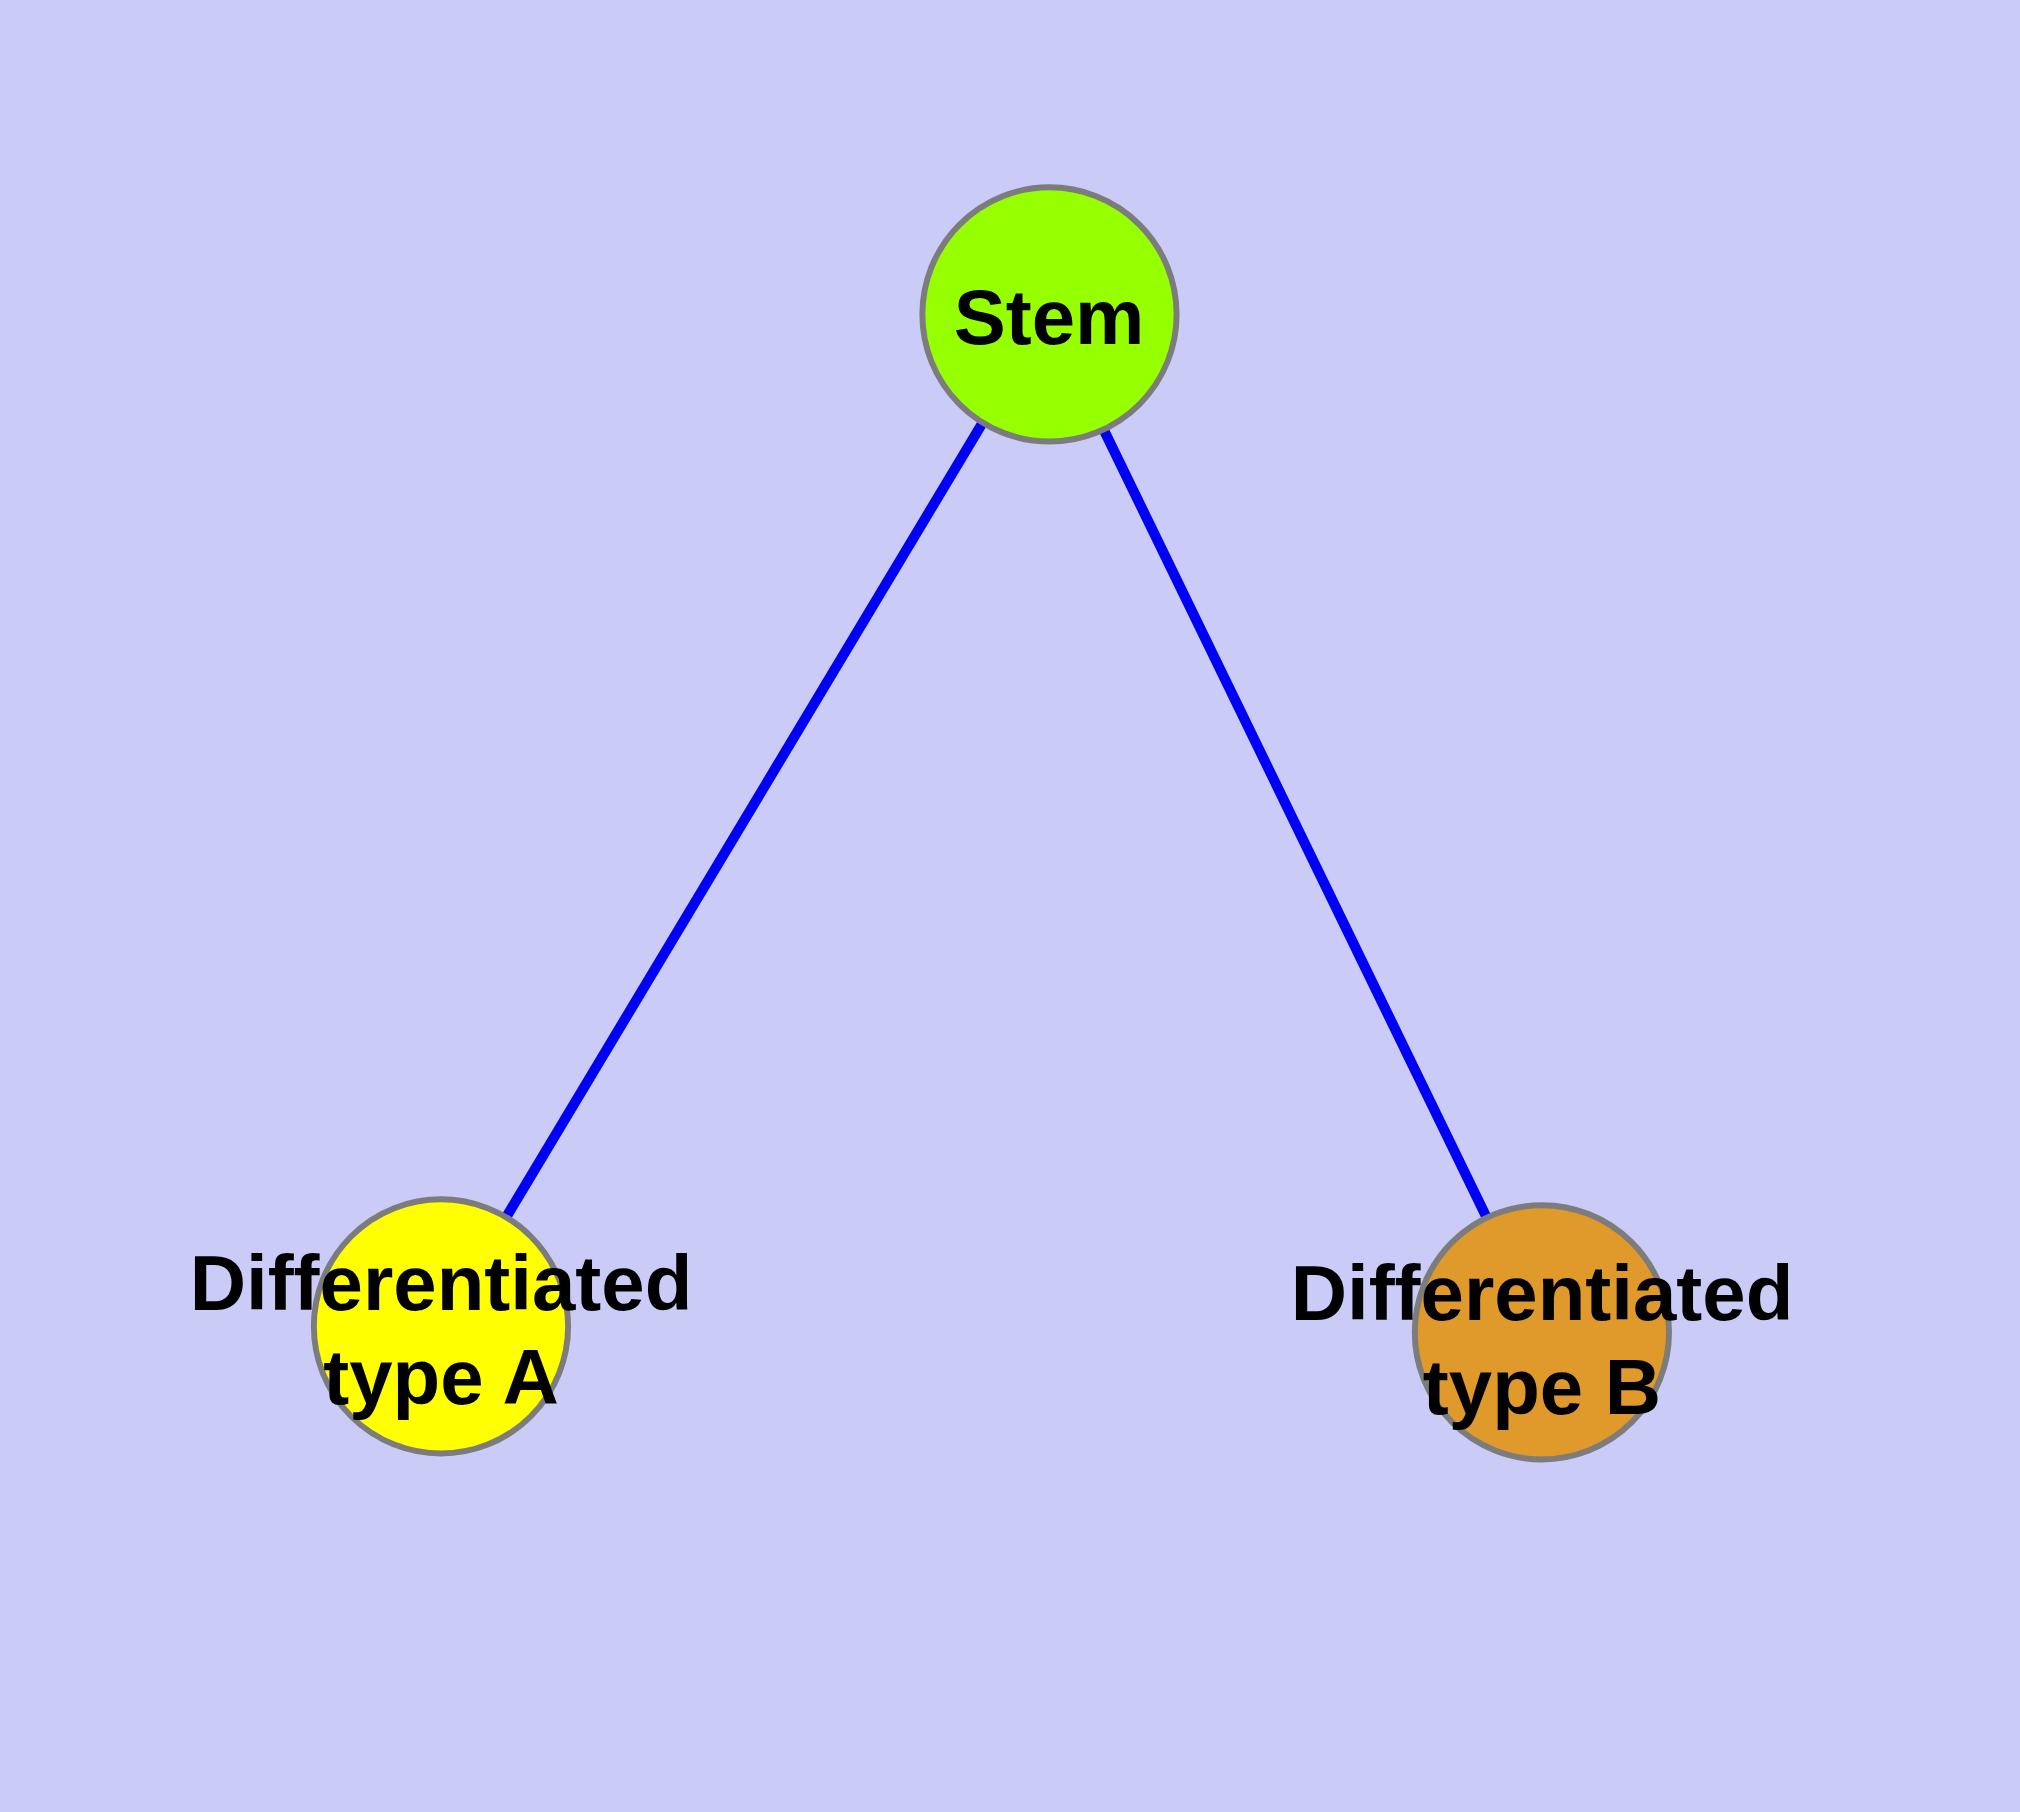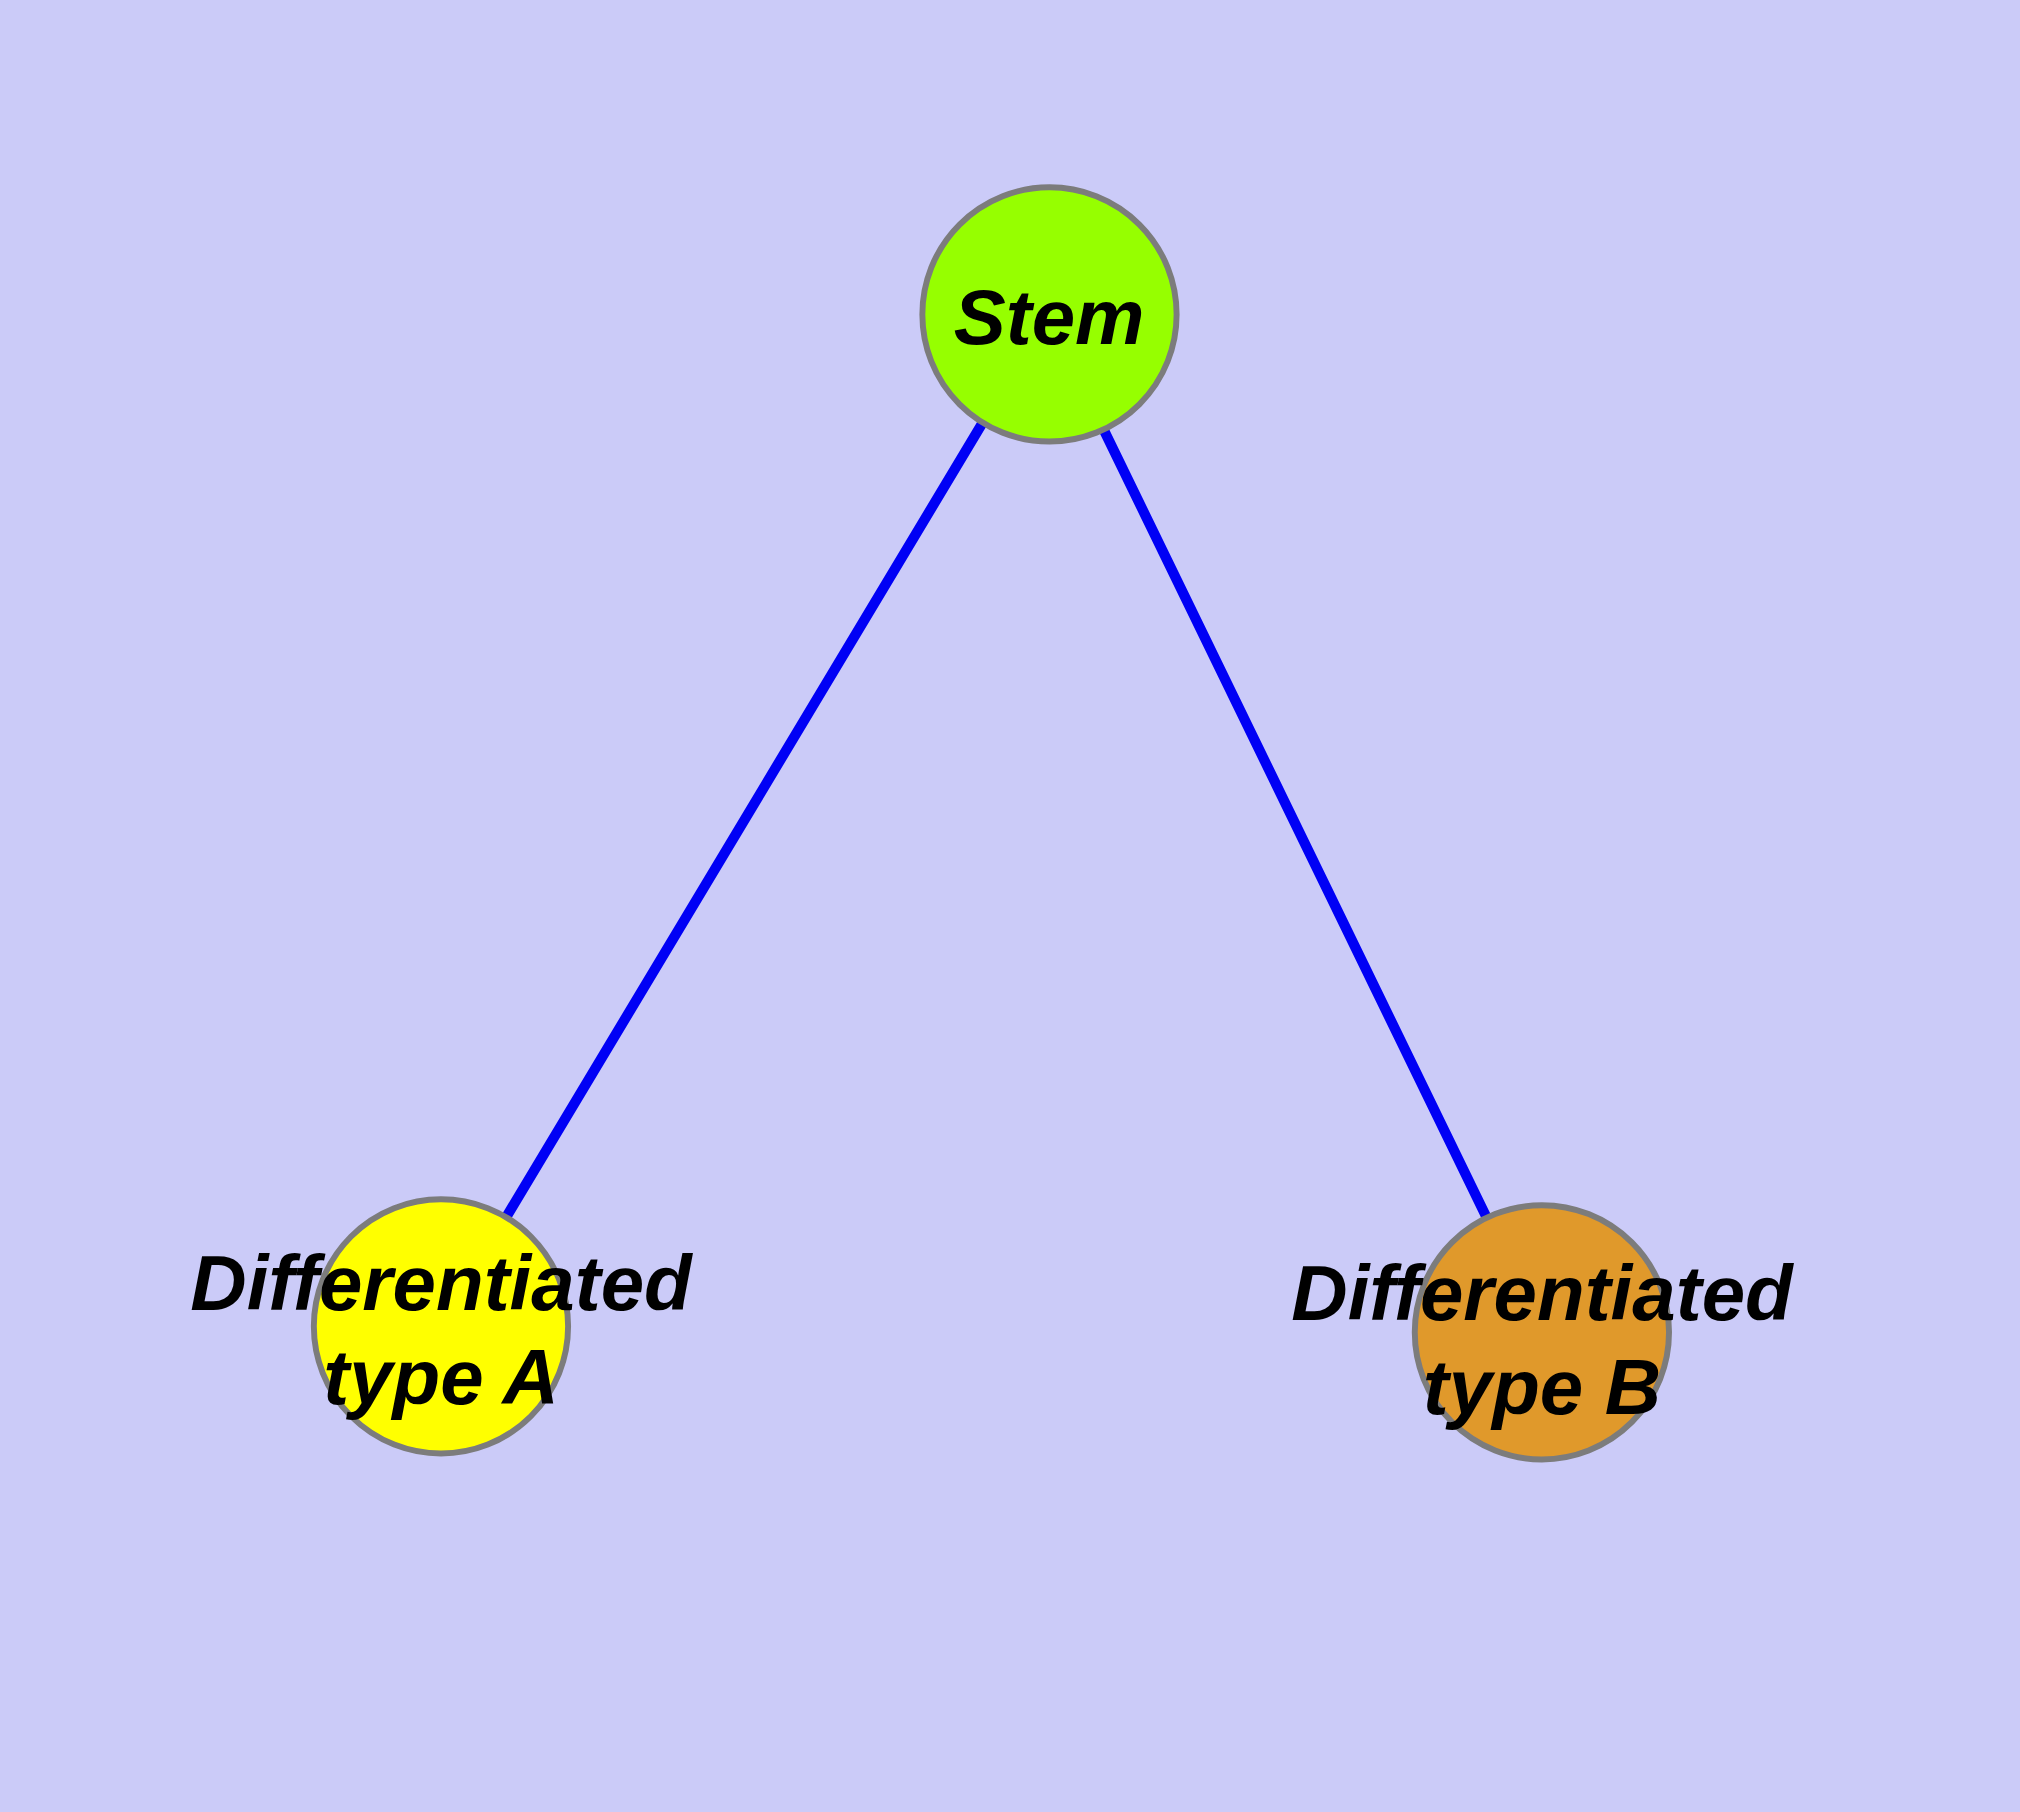"Stem" #canvas { font-style: italic -> none }
